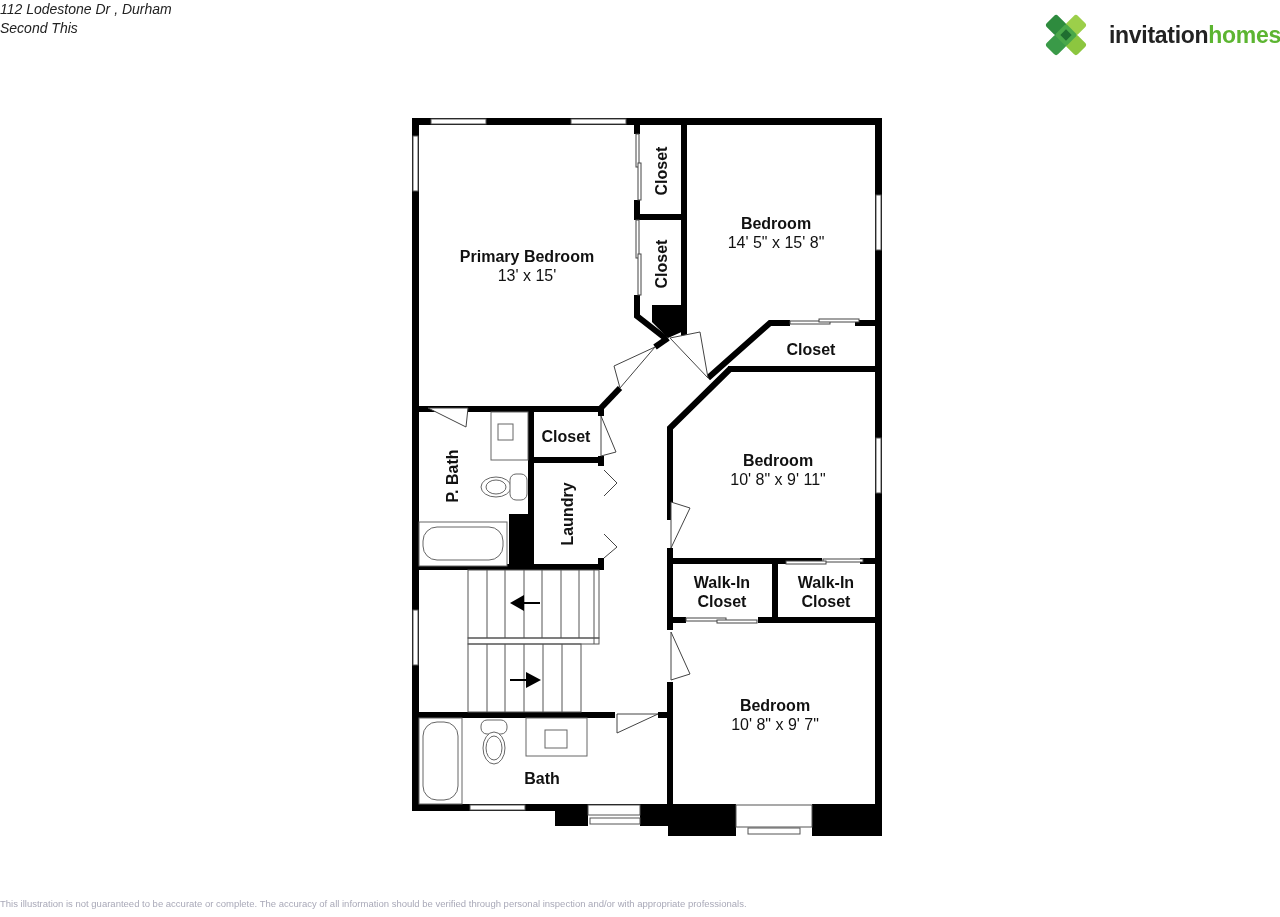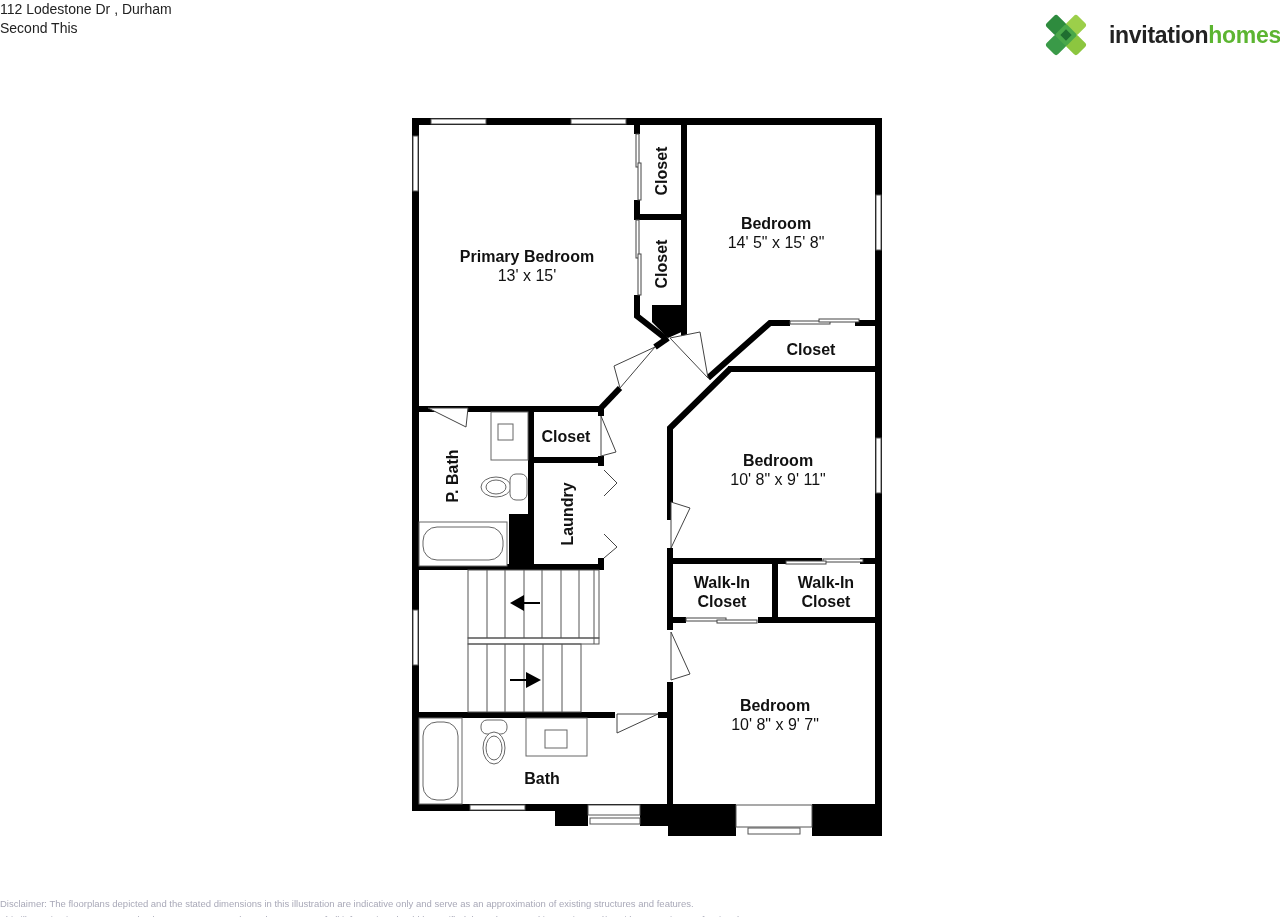"112 Lodestone Dr , Durham" .addr { font-style: none -> italic }
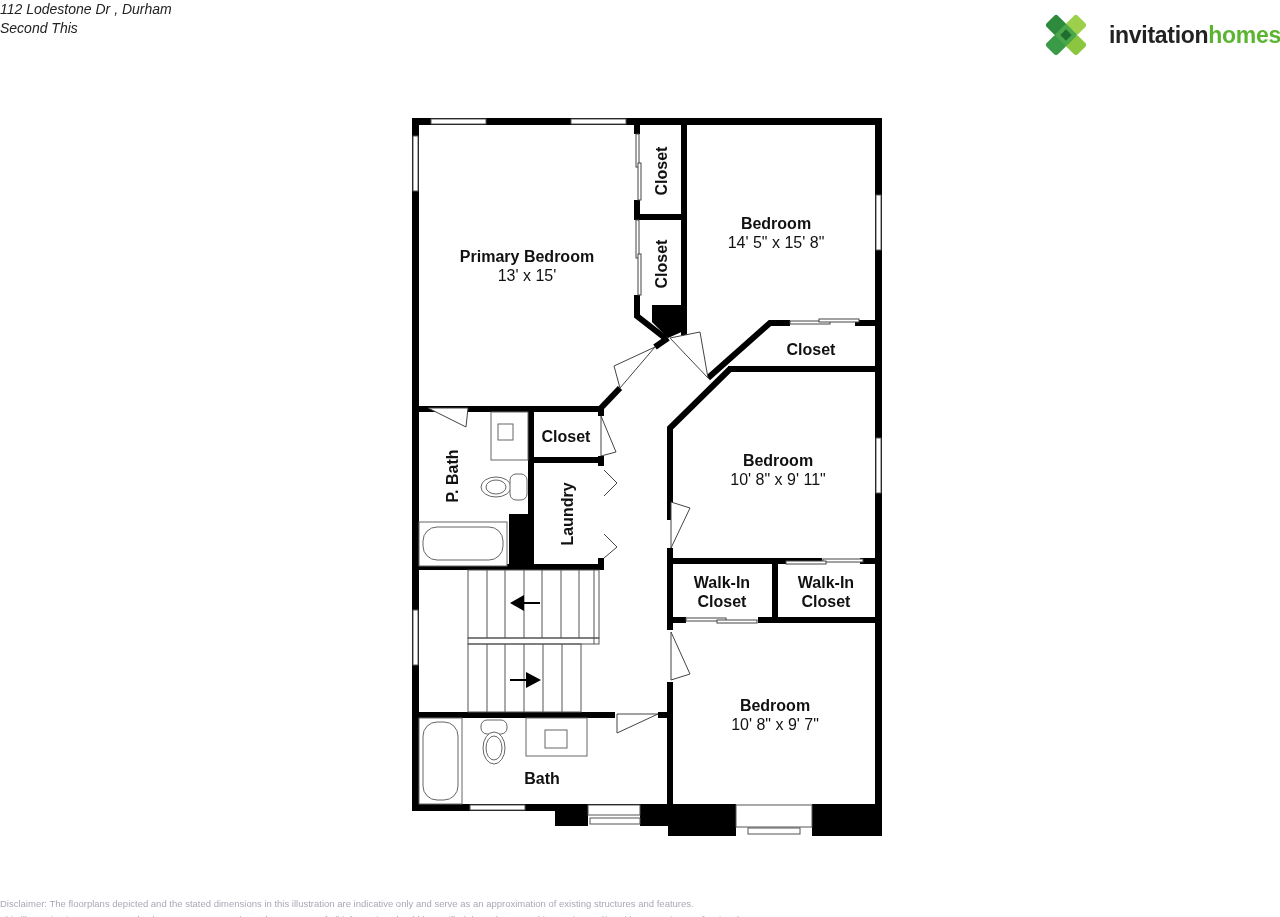"Disclaimer: The floorplans depicted and" div { html: <div>Disclaimer: The floorplans depicted and the stated dimensions in this illustration are indicative only and serve as an approximation of existing structures and features.</div> -> none }
